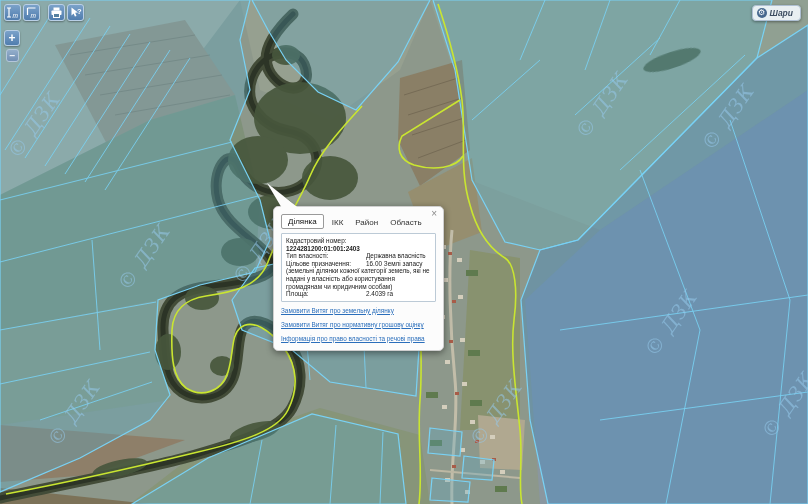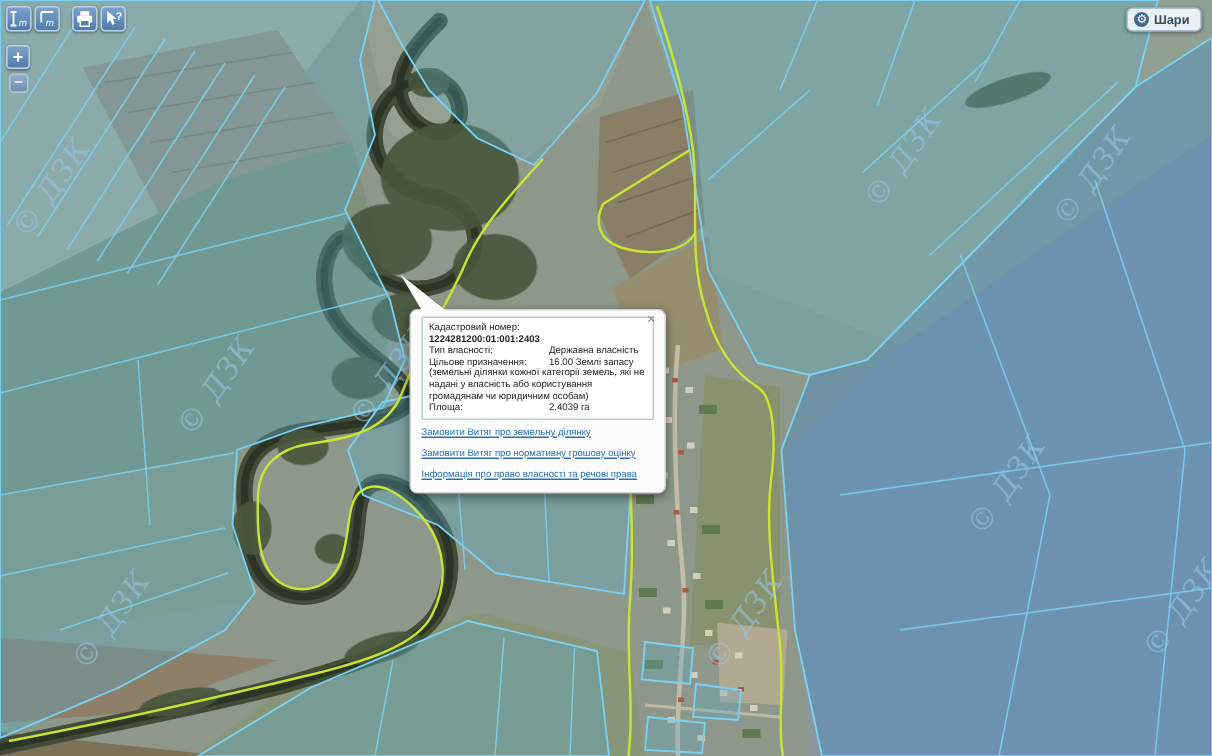"Шари" .layers-label { font-style: none -> italic }
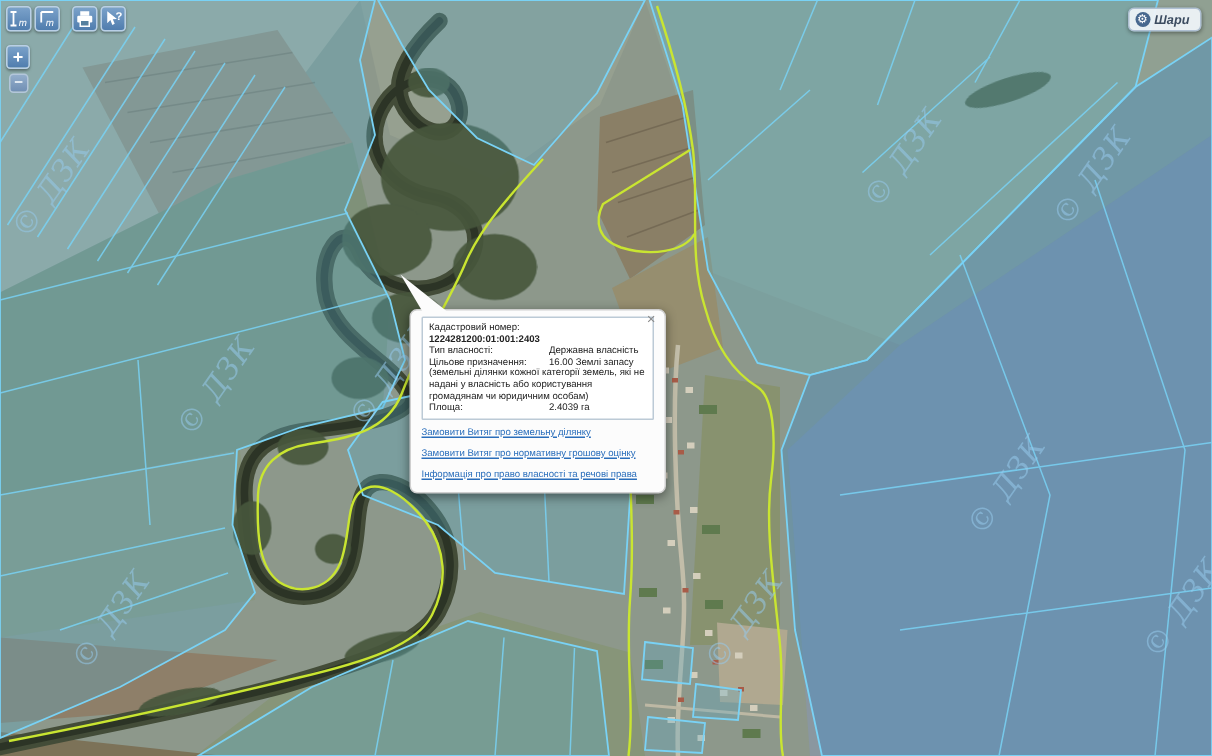"Ділянка" div.tabs { html: none -> <div> <span>Ділянка</span> <span>ІКК</span> <span>Район</span> <span>Область</span> </div> }
